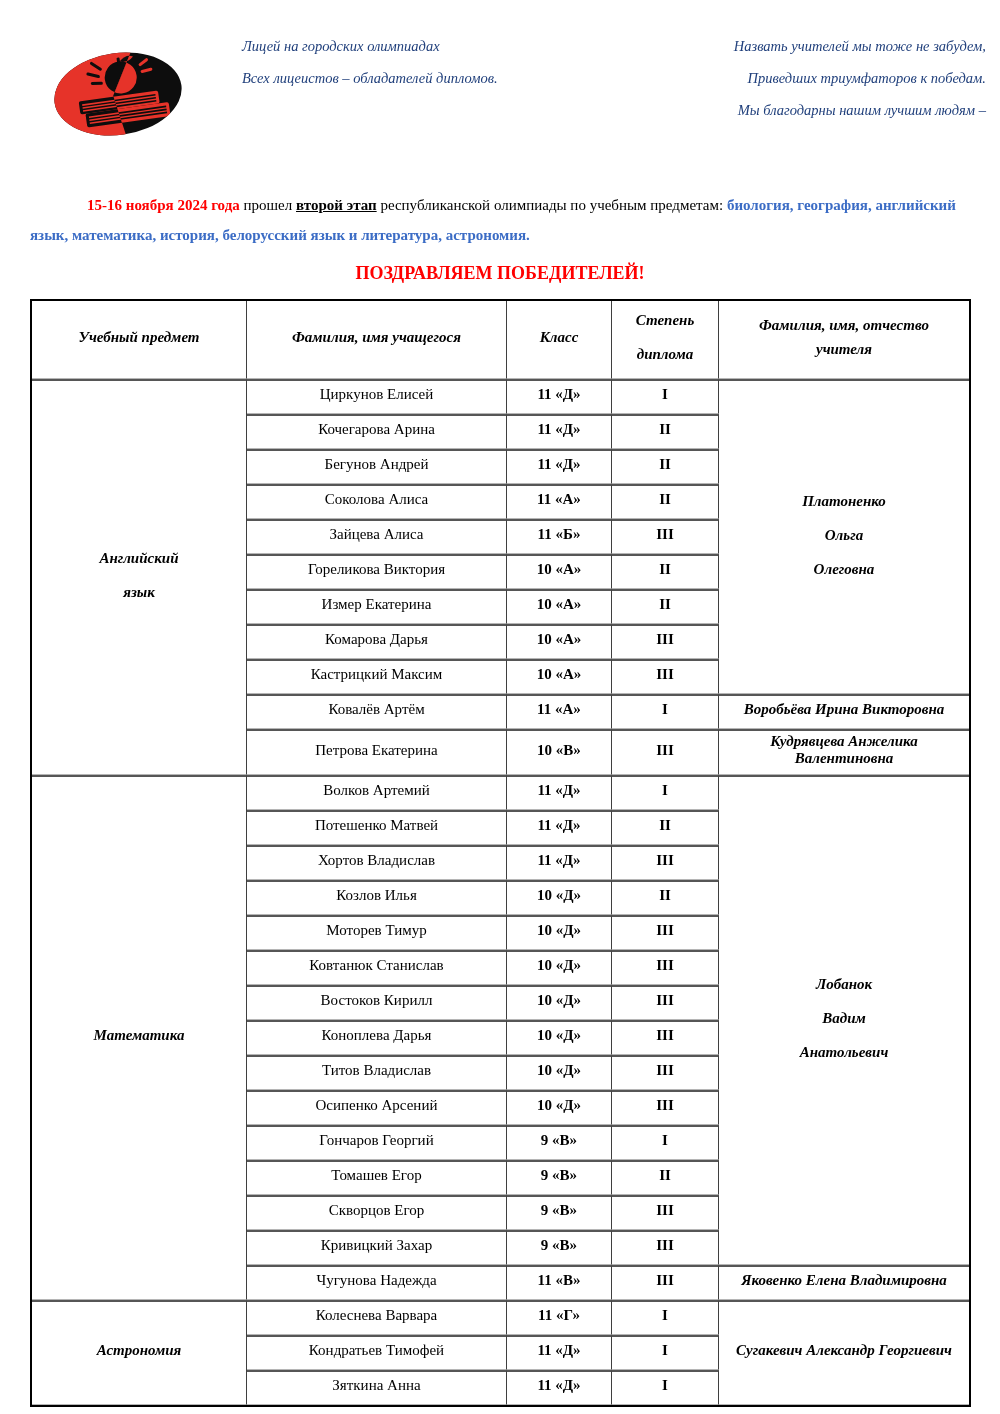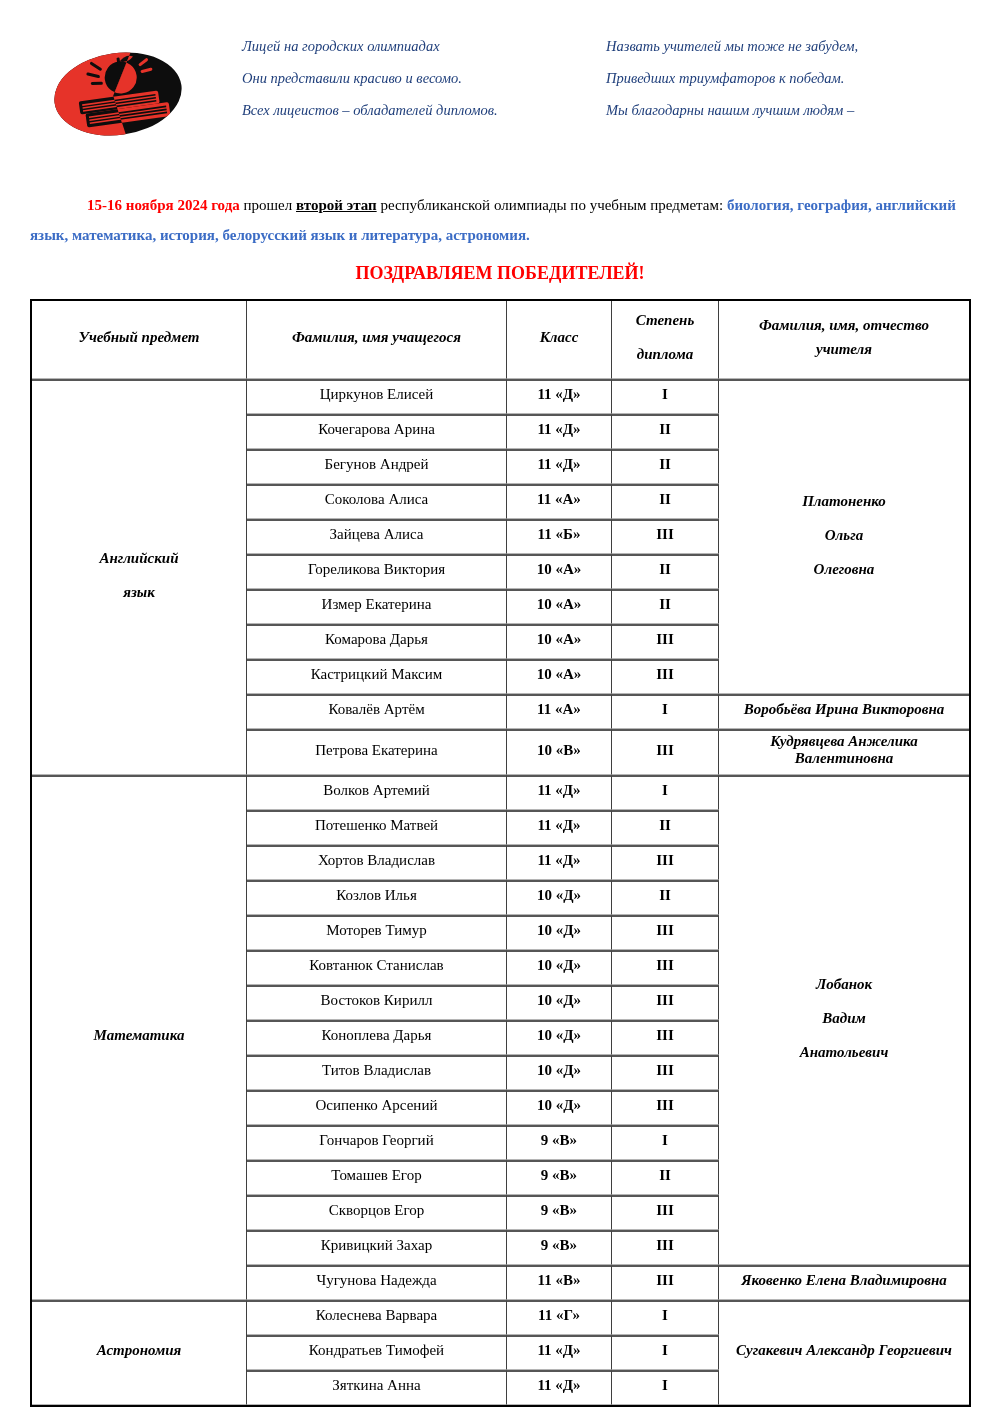"Назвать учителей мы тоже не" .poem-right { text-align: none -> right }
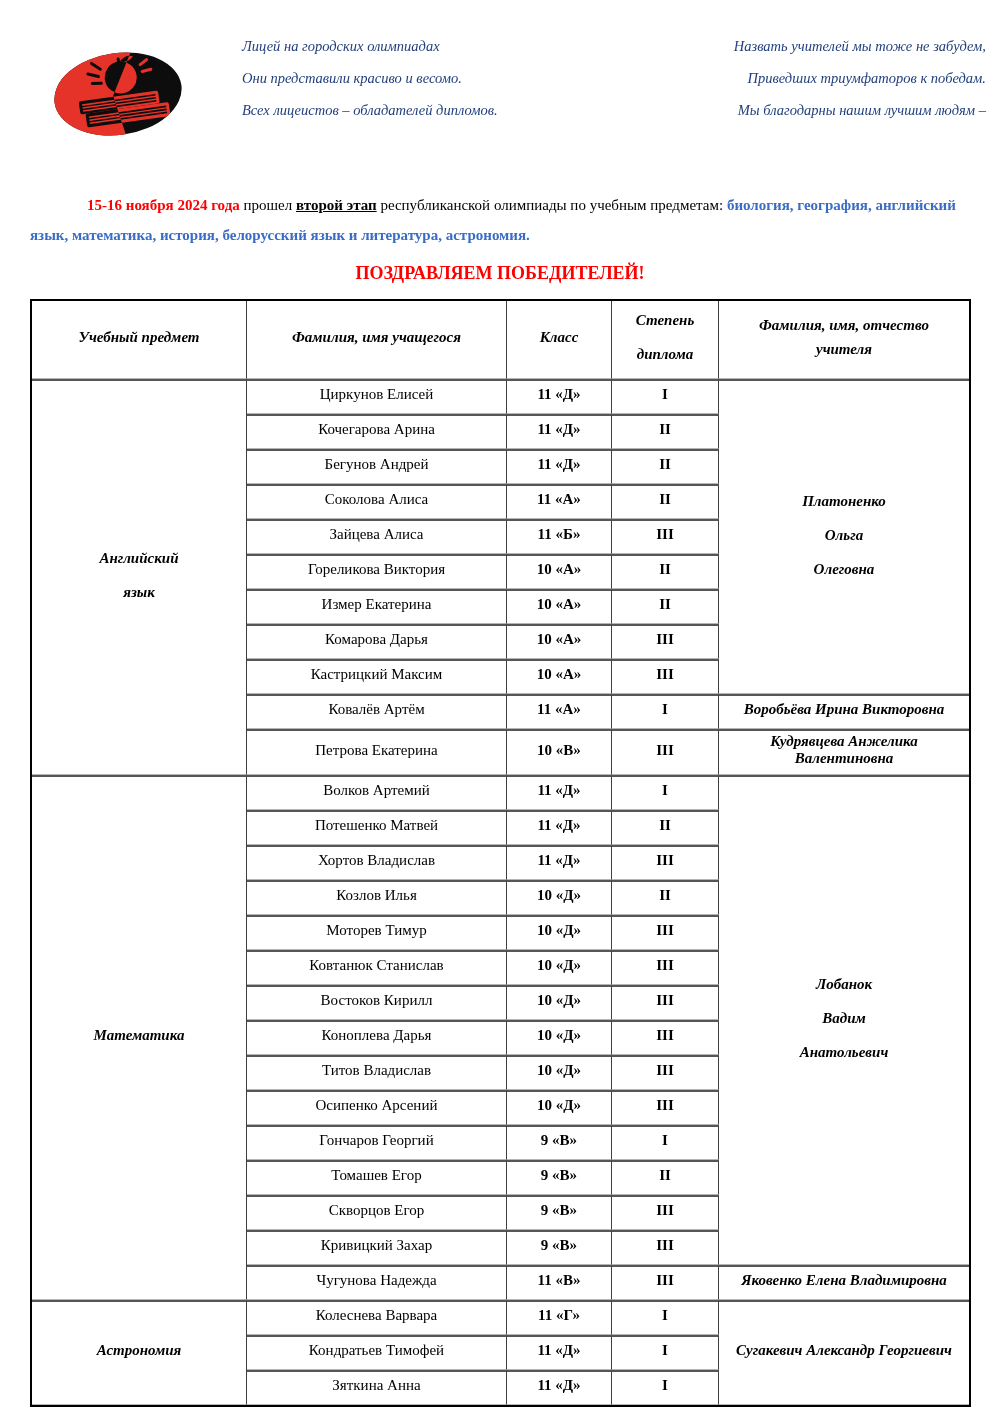"Они представили красиво и весомо." div.poem-line { html: <div>Они представили красиво и весомо.</div> -> none }
